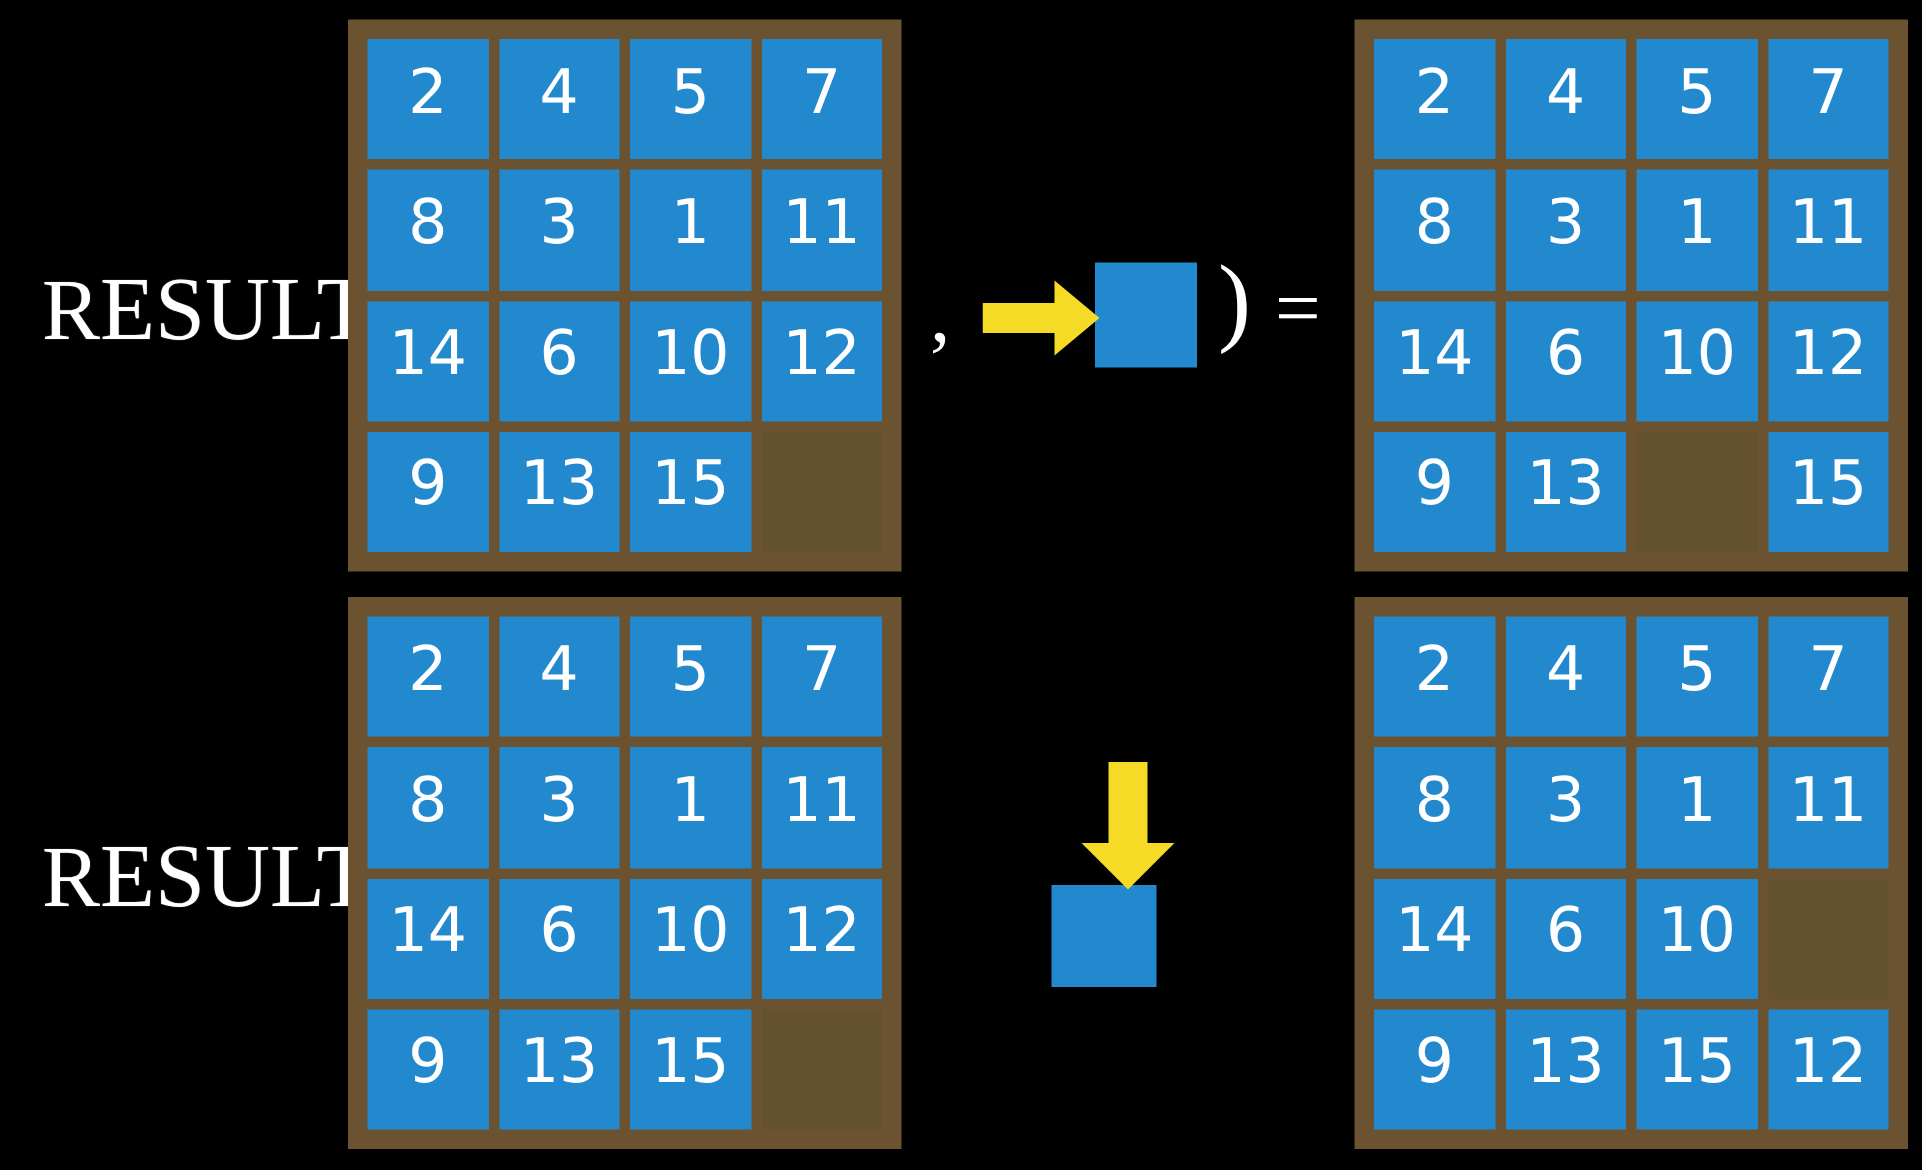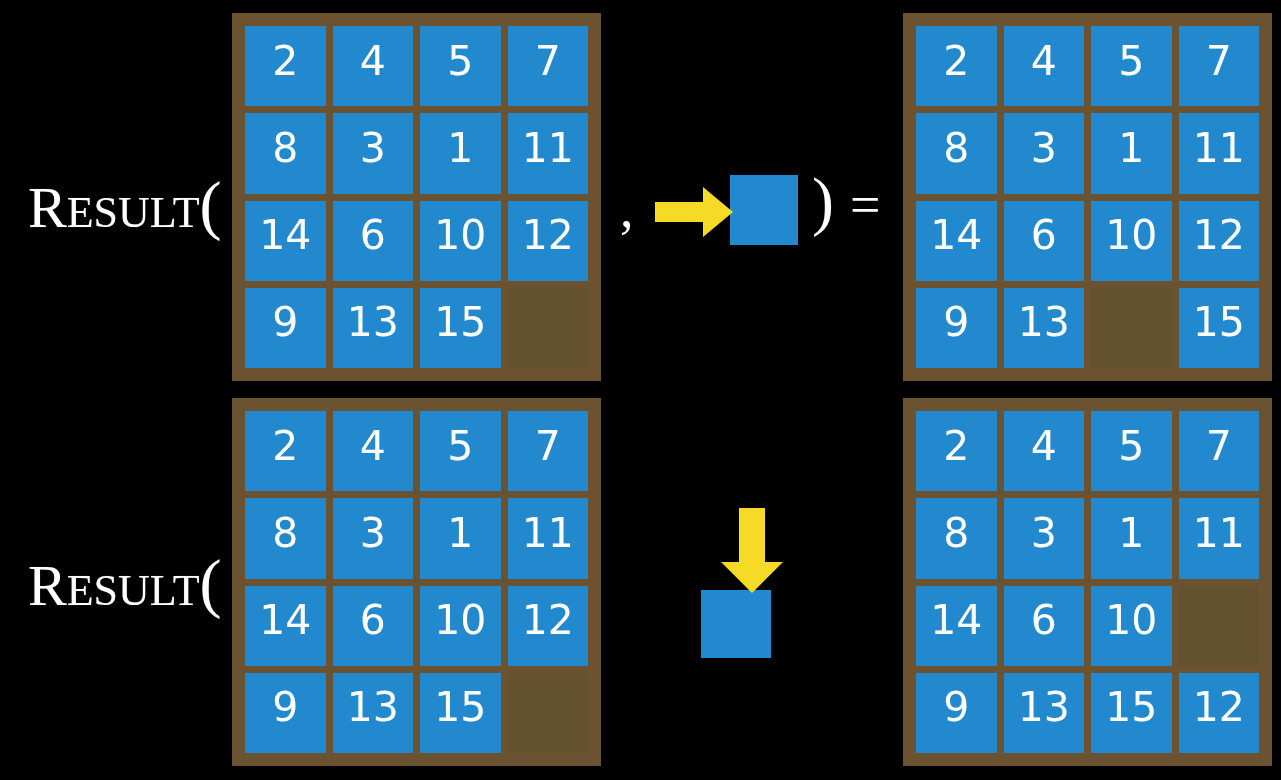"ESULT" .result-label .small { font-size: 44px -> 60px }
